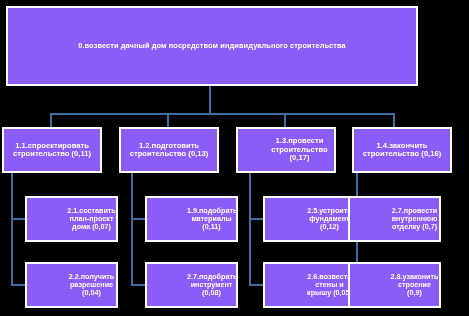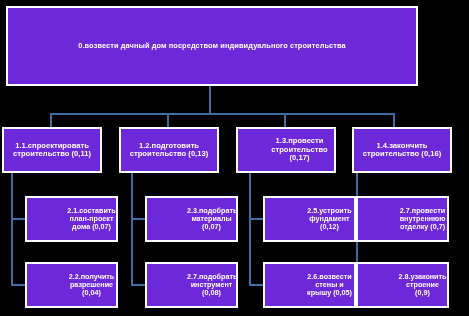"0.возвести дачный дом посредством" .node { background: #6d28d9 -> #8b5cf6 }
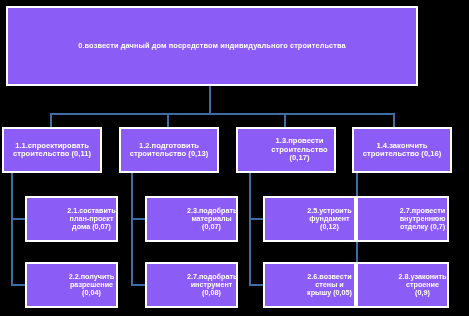"2.3.подобрать материалы (0,07)" span.txt { text: 2.3.подобрать материалы (0,07 -> 1.9.подобрать материалы (0,11 }
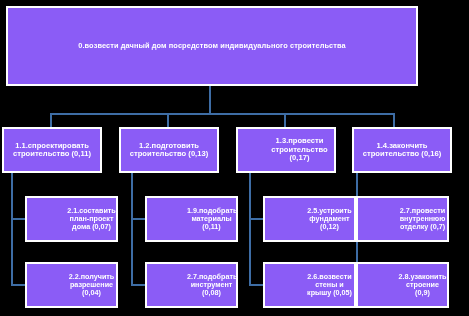"2.7.провести внутреннюю отделку (0,7)" .c4 { left: 356px -> 348px }
